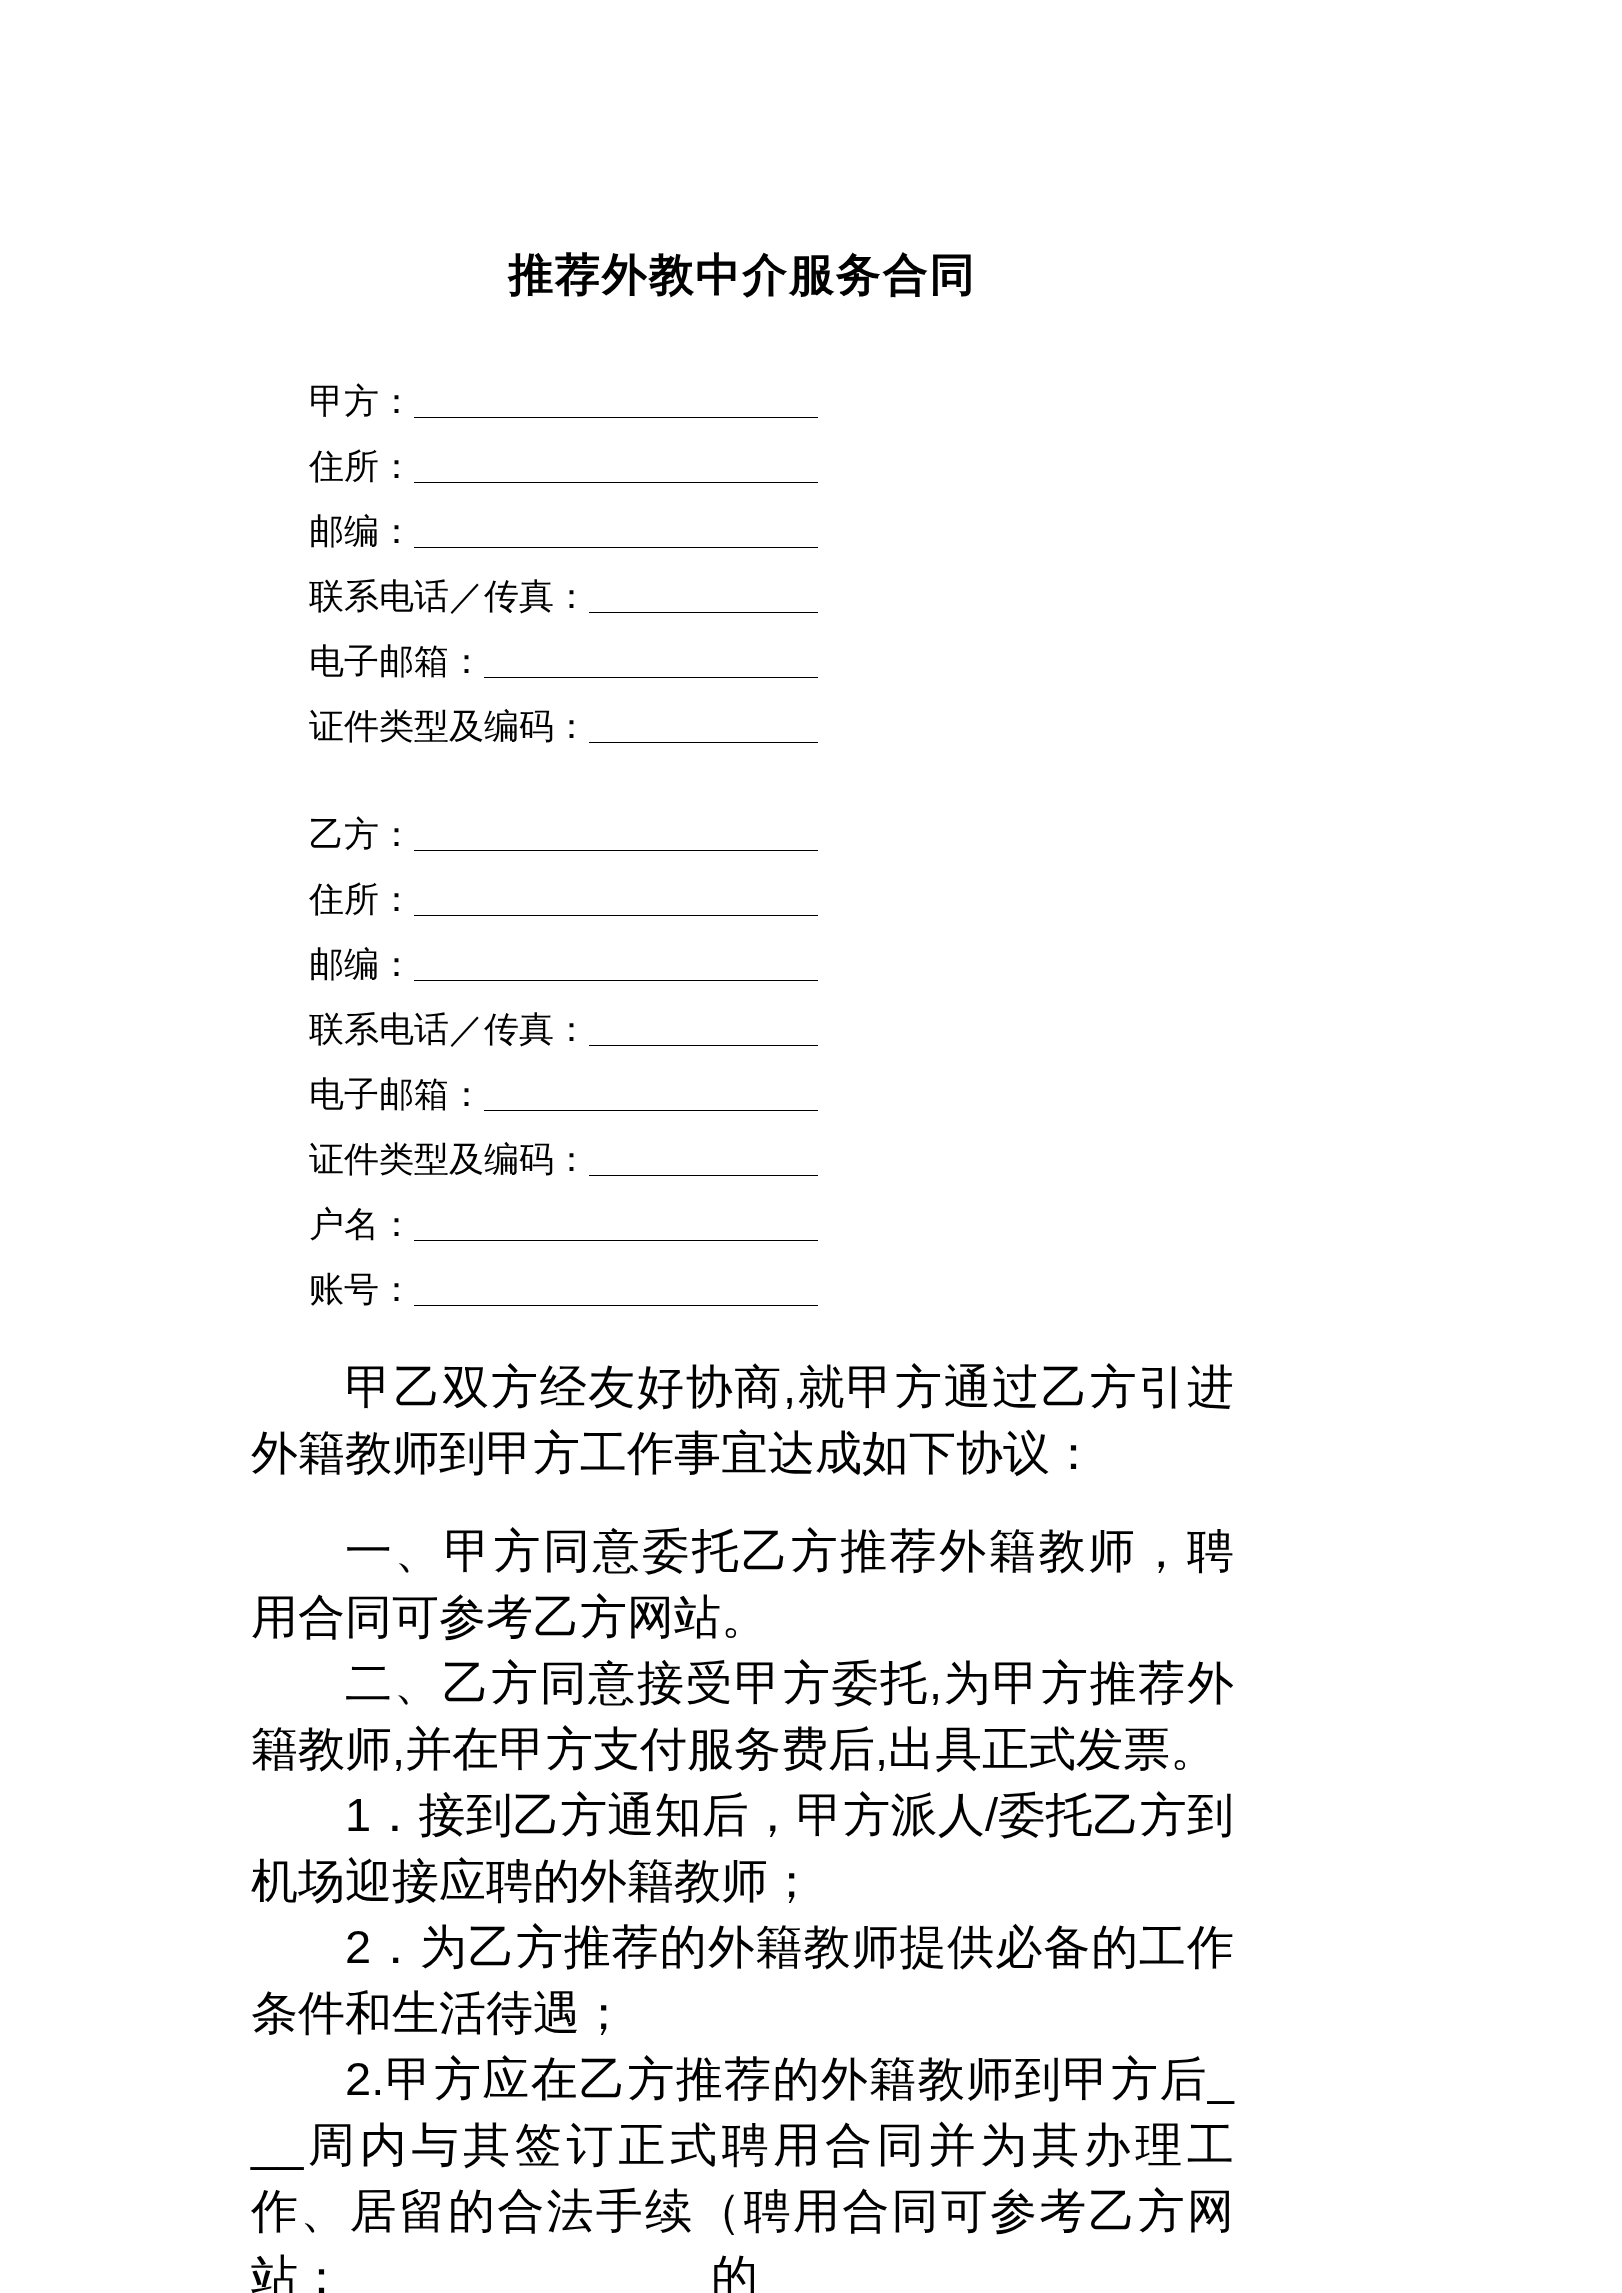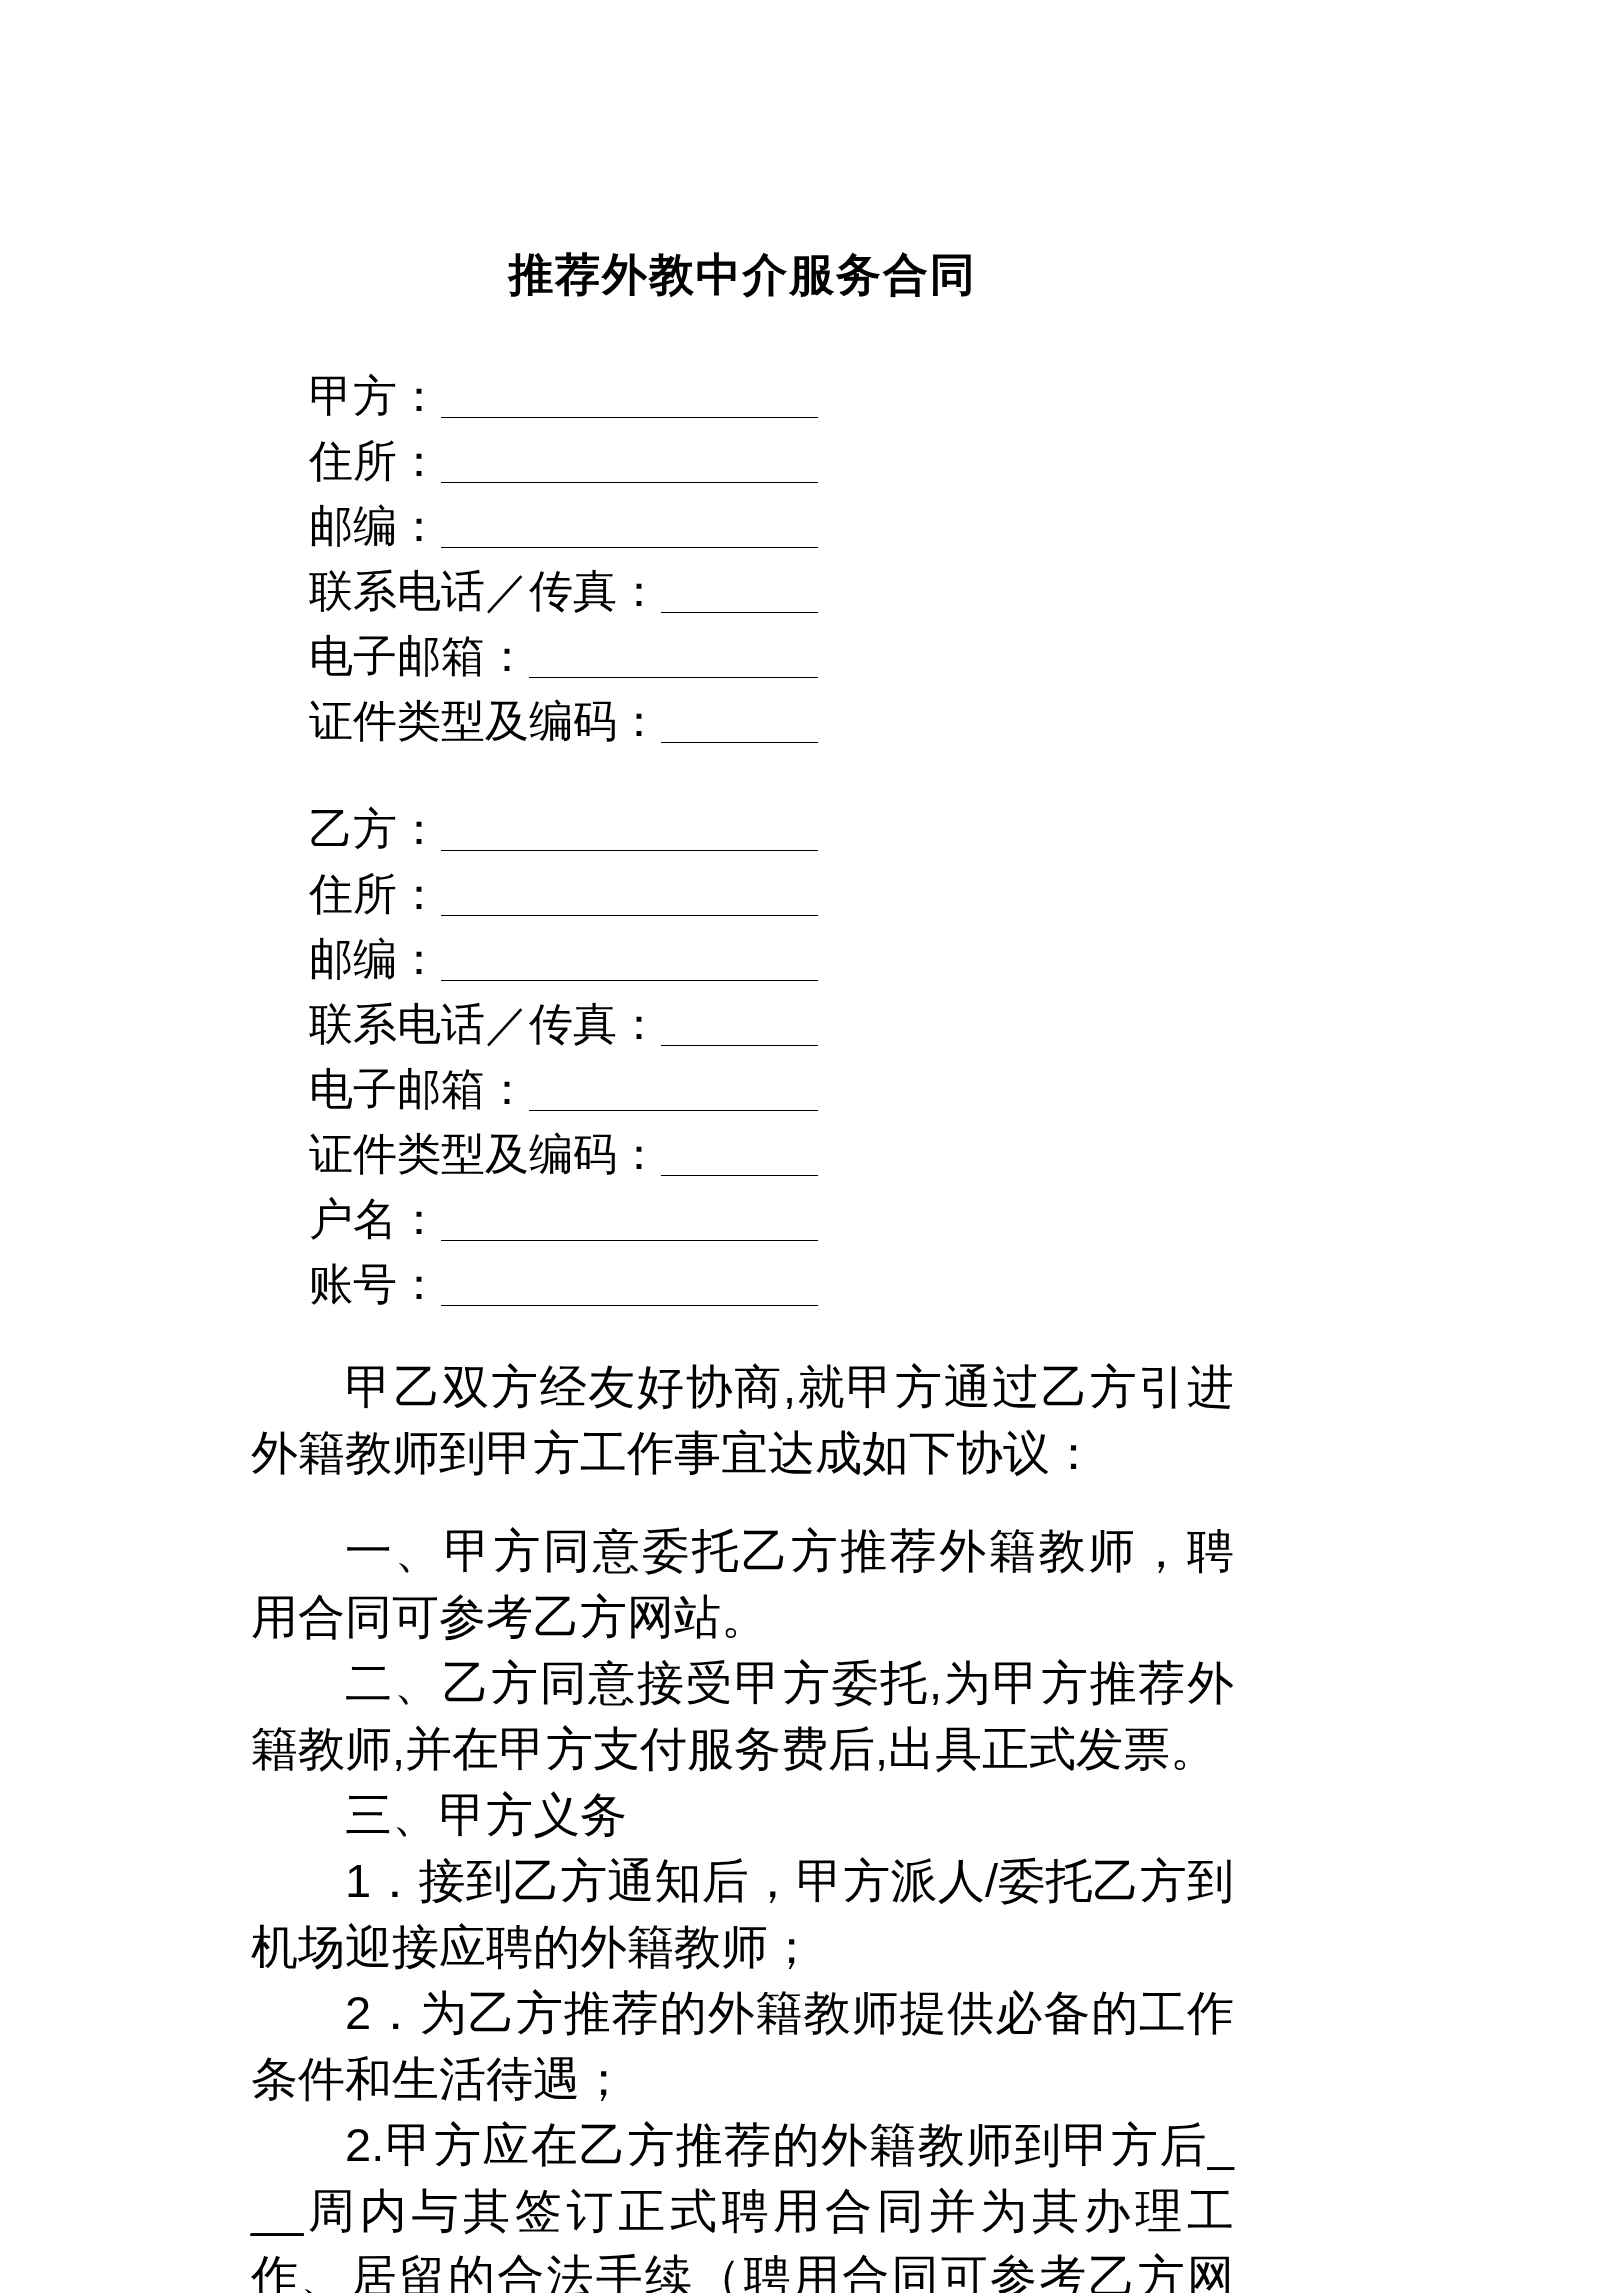"甲方：" .form-label { font-size: 44px -> 35px }
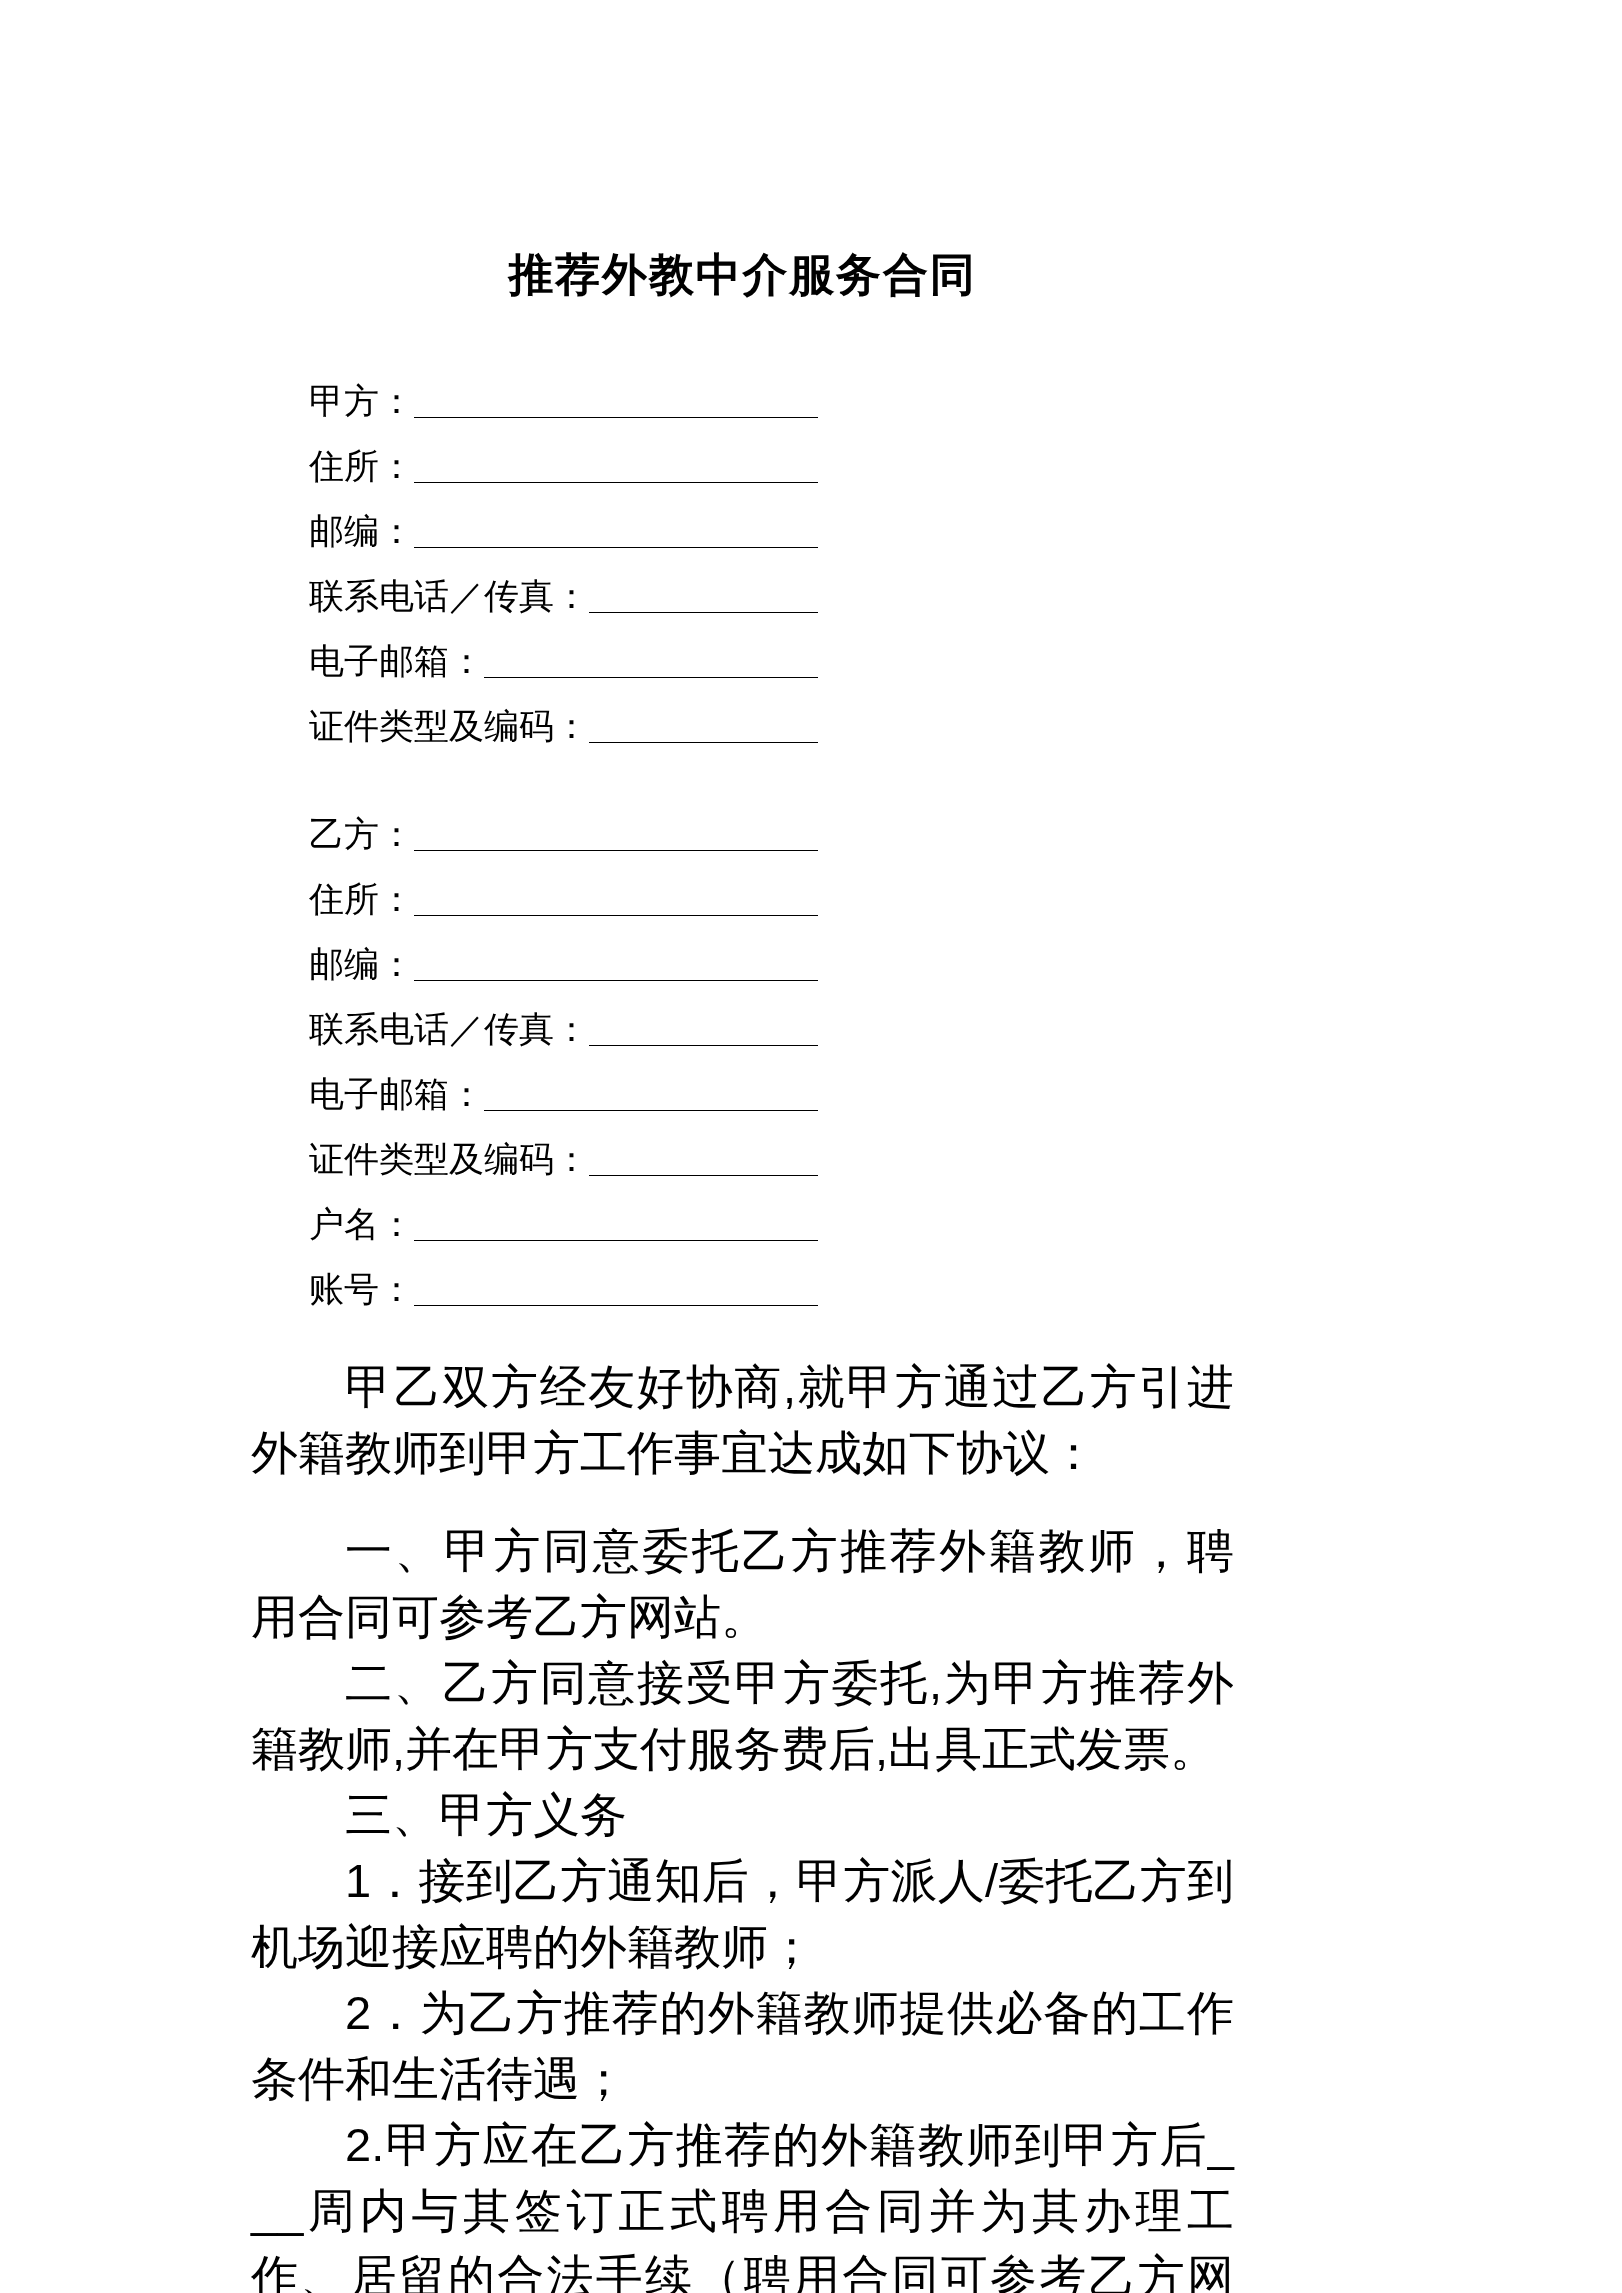"三、甲方义务" p.para { html: <p>三、甲方义务</p> -> none }
